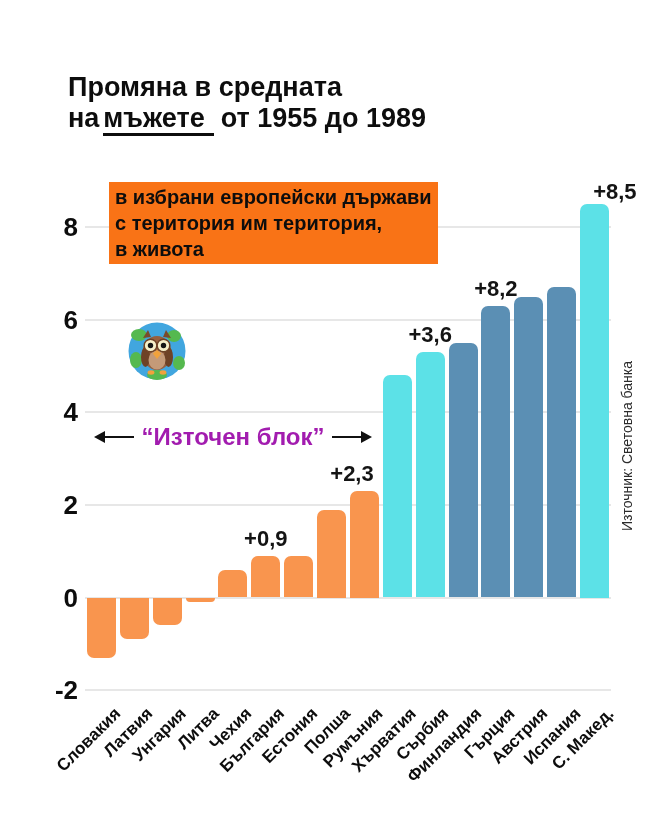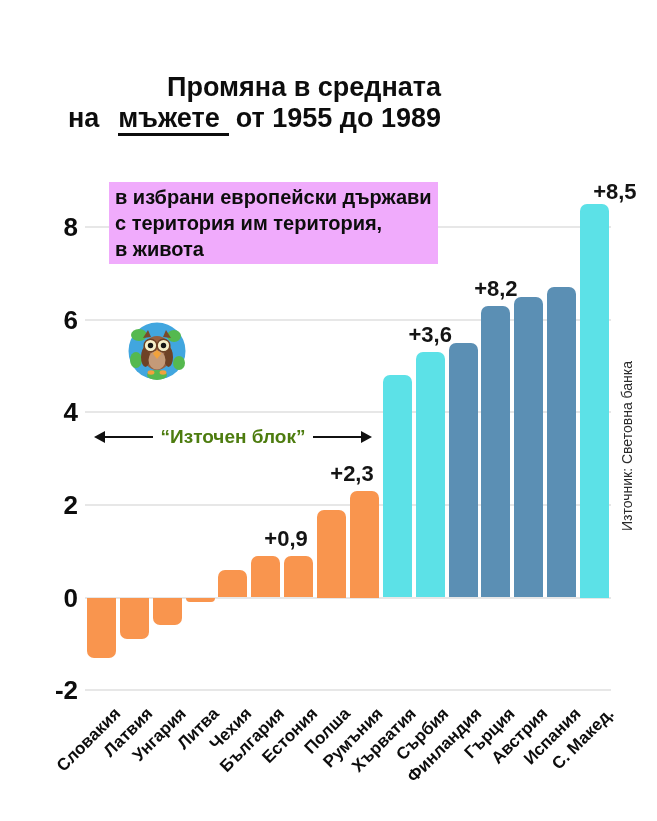"Промяна в средната" #title .t-line { text-align: right -> none }
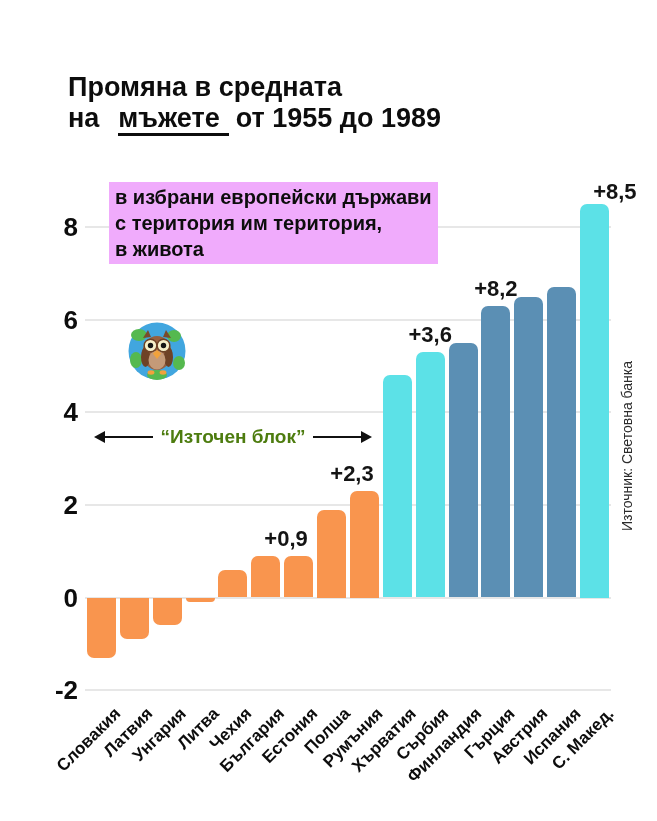"на" #title .pre { margin-right: 19px -> 4px }
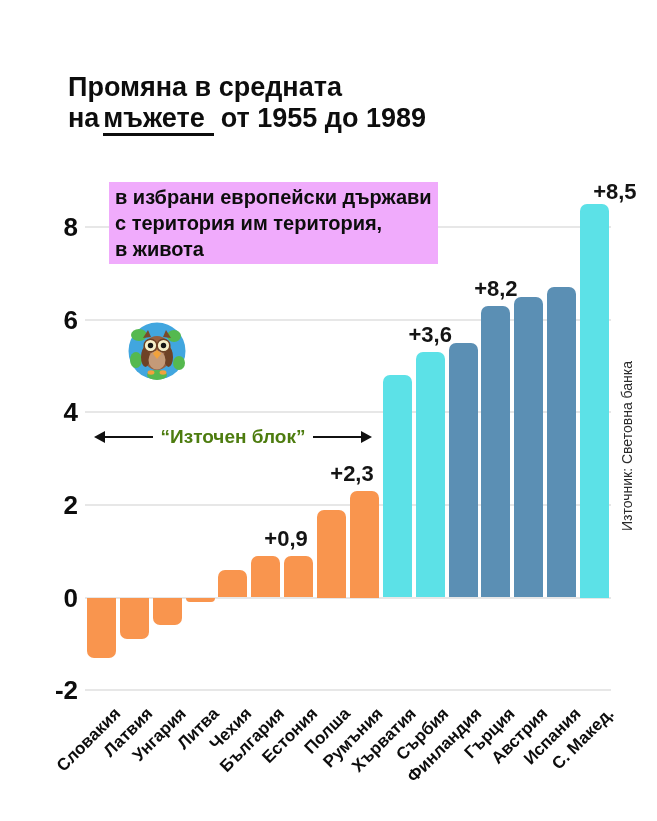"в избрани европейски държави" #subtitle { background: #f0abfc -> #f97316 }
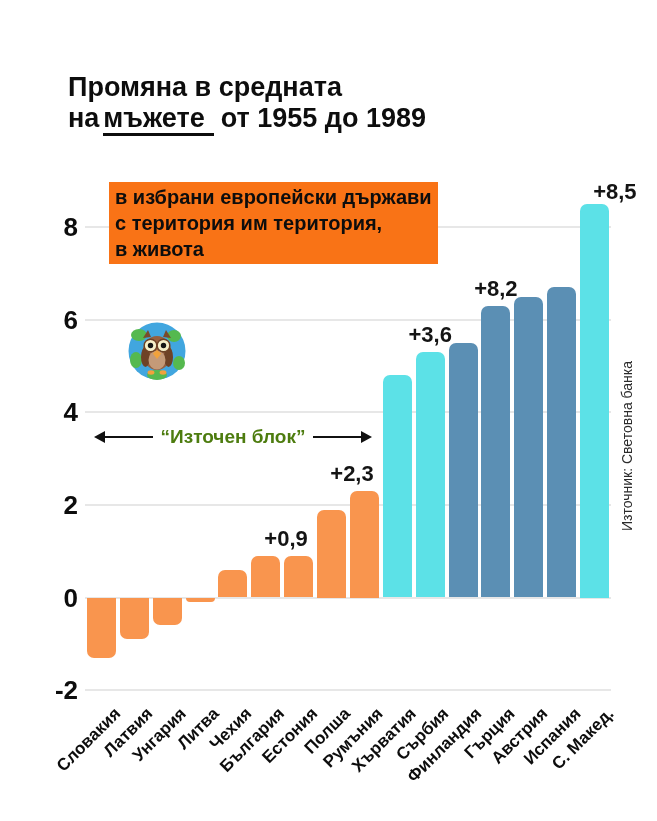"“Източен блок”" #annotation .a-text { color: #4d7c0f -> #a21caf; font-size: 19px -> 24px }
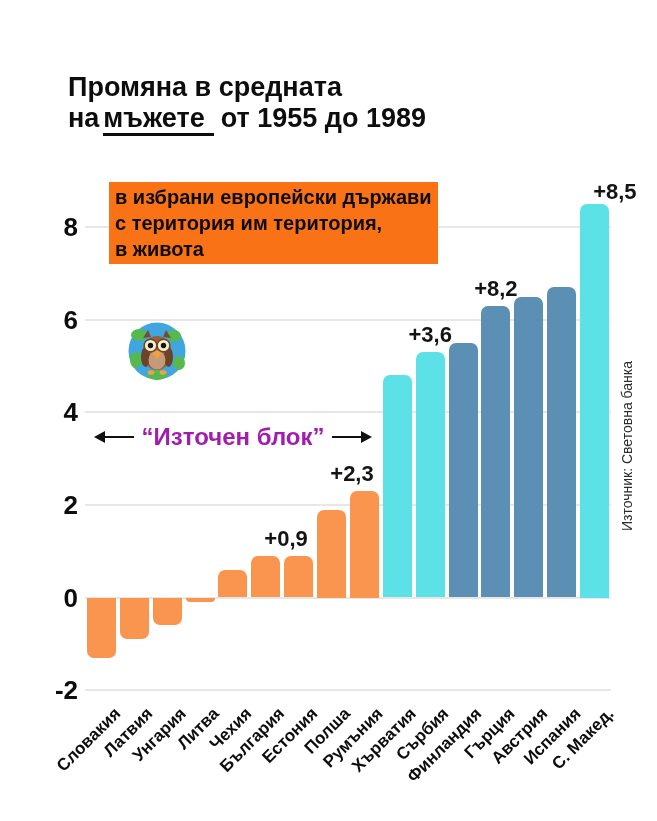"+0,9" div.vlabel { text-align: right -> none }
